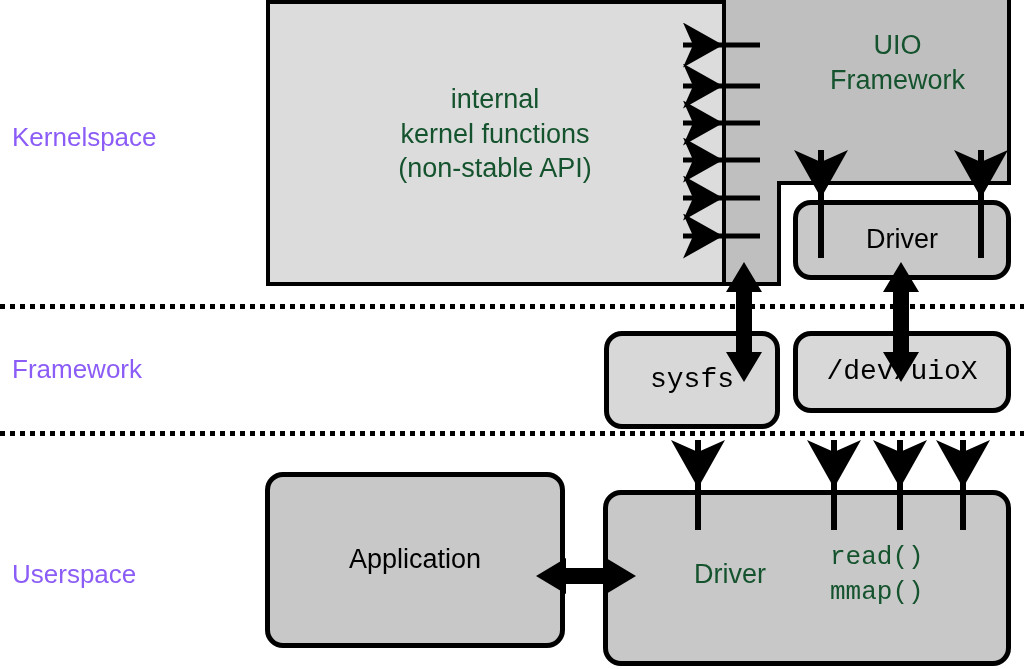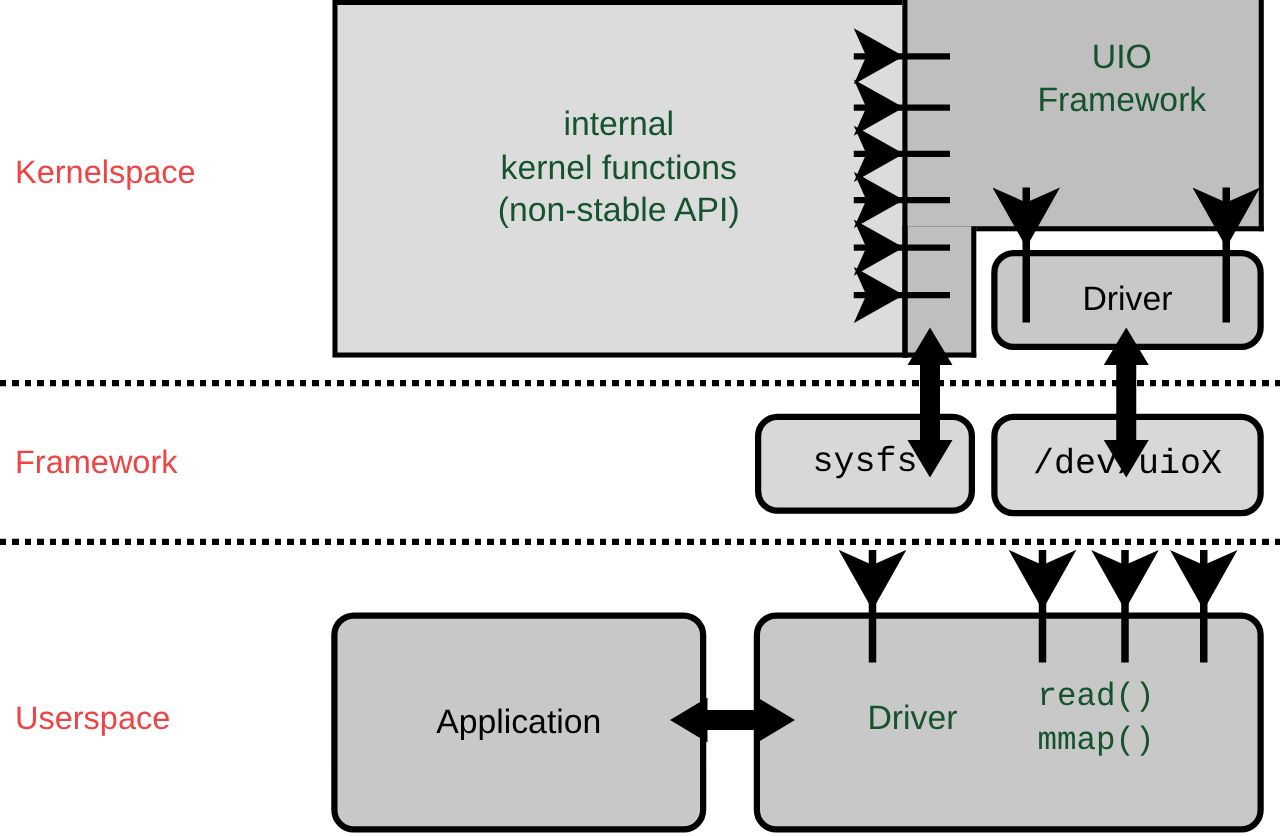"Kernelspace" .layer-label { color: #ef4444 -> #8b5cf6 }
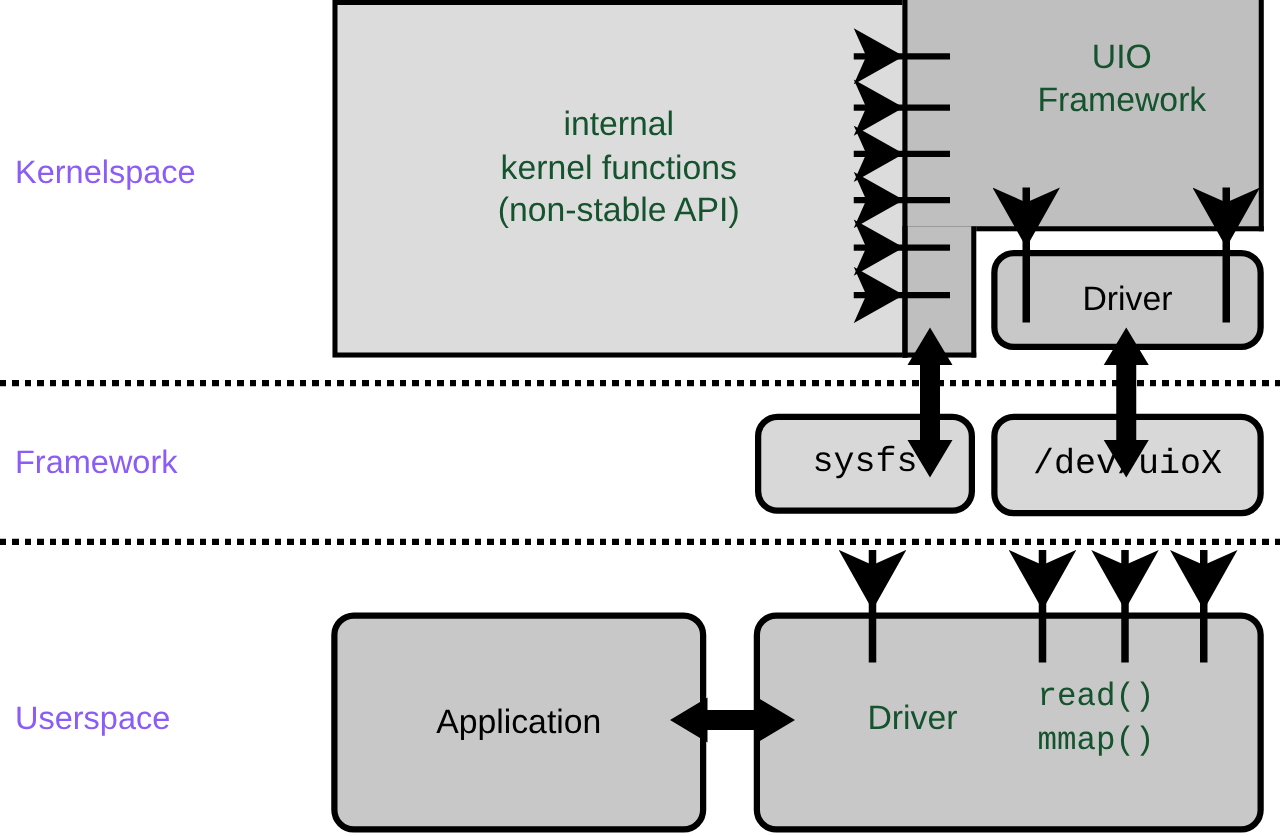"sysfs" div.rounded-box { height: 80px -> 98px }
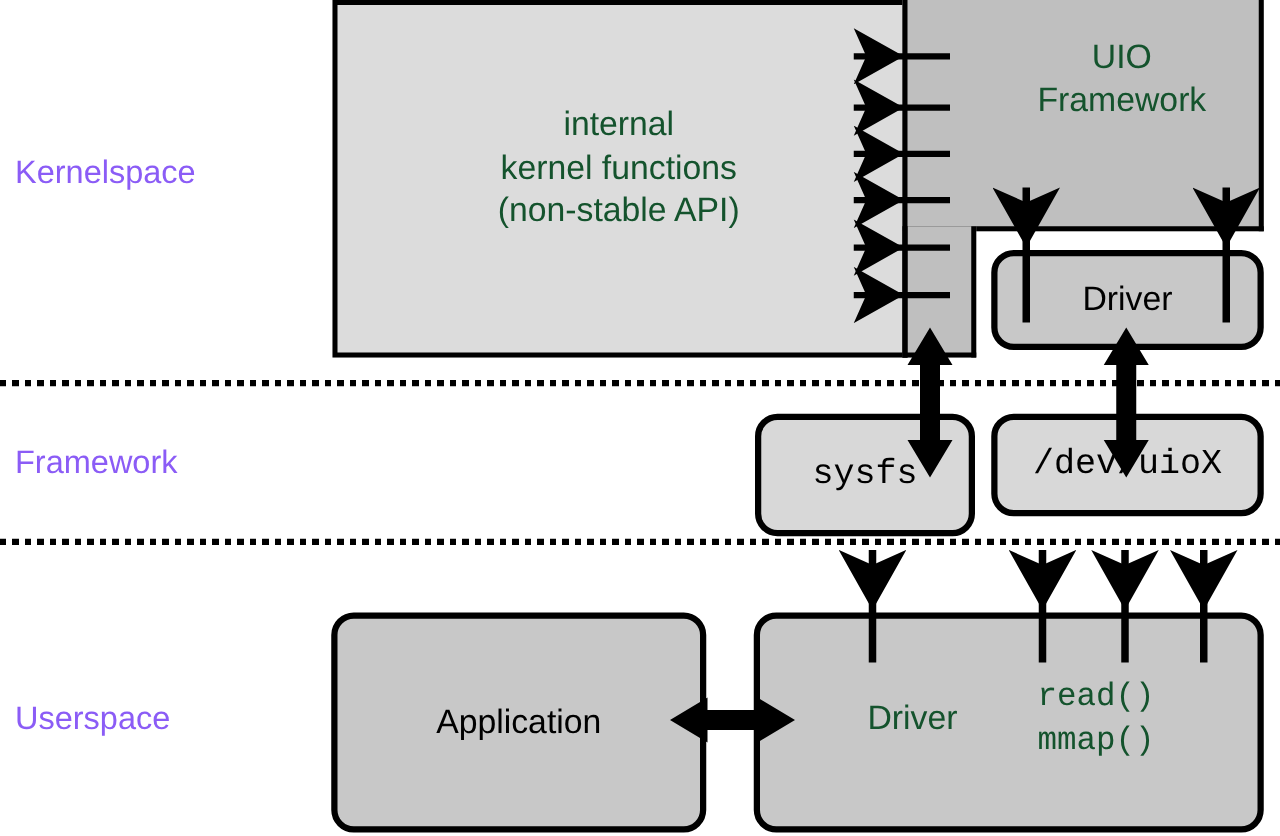"Application" div.rounded-box { top: 490px -> 472px }
